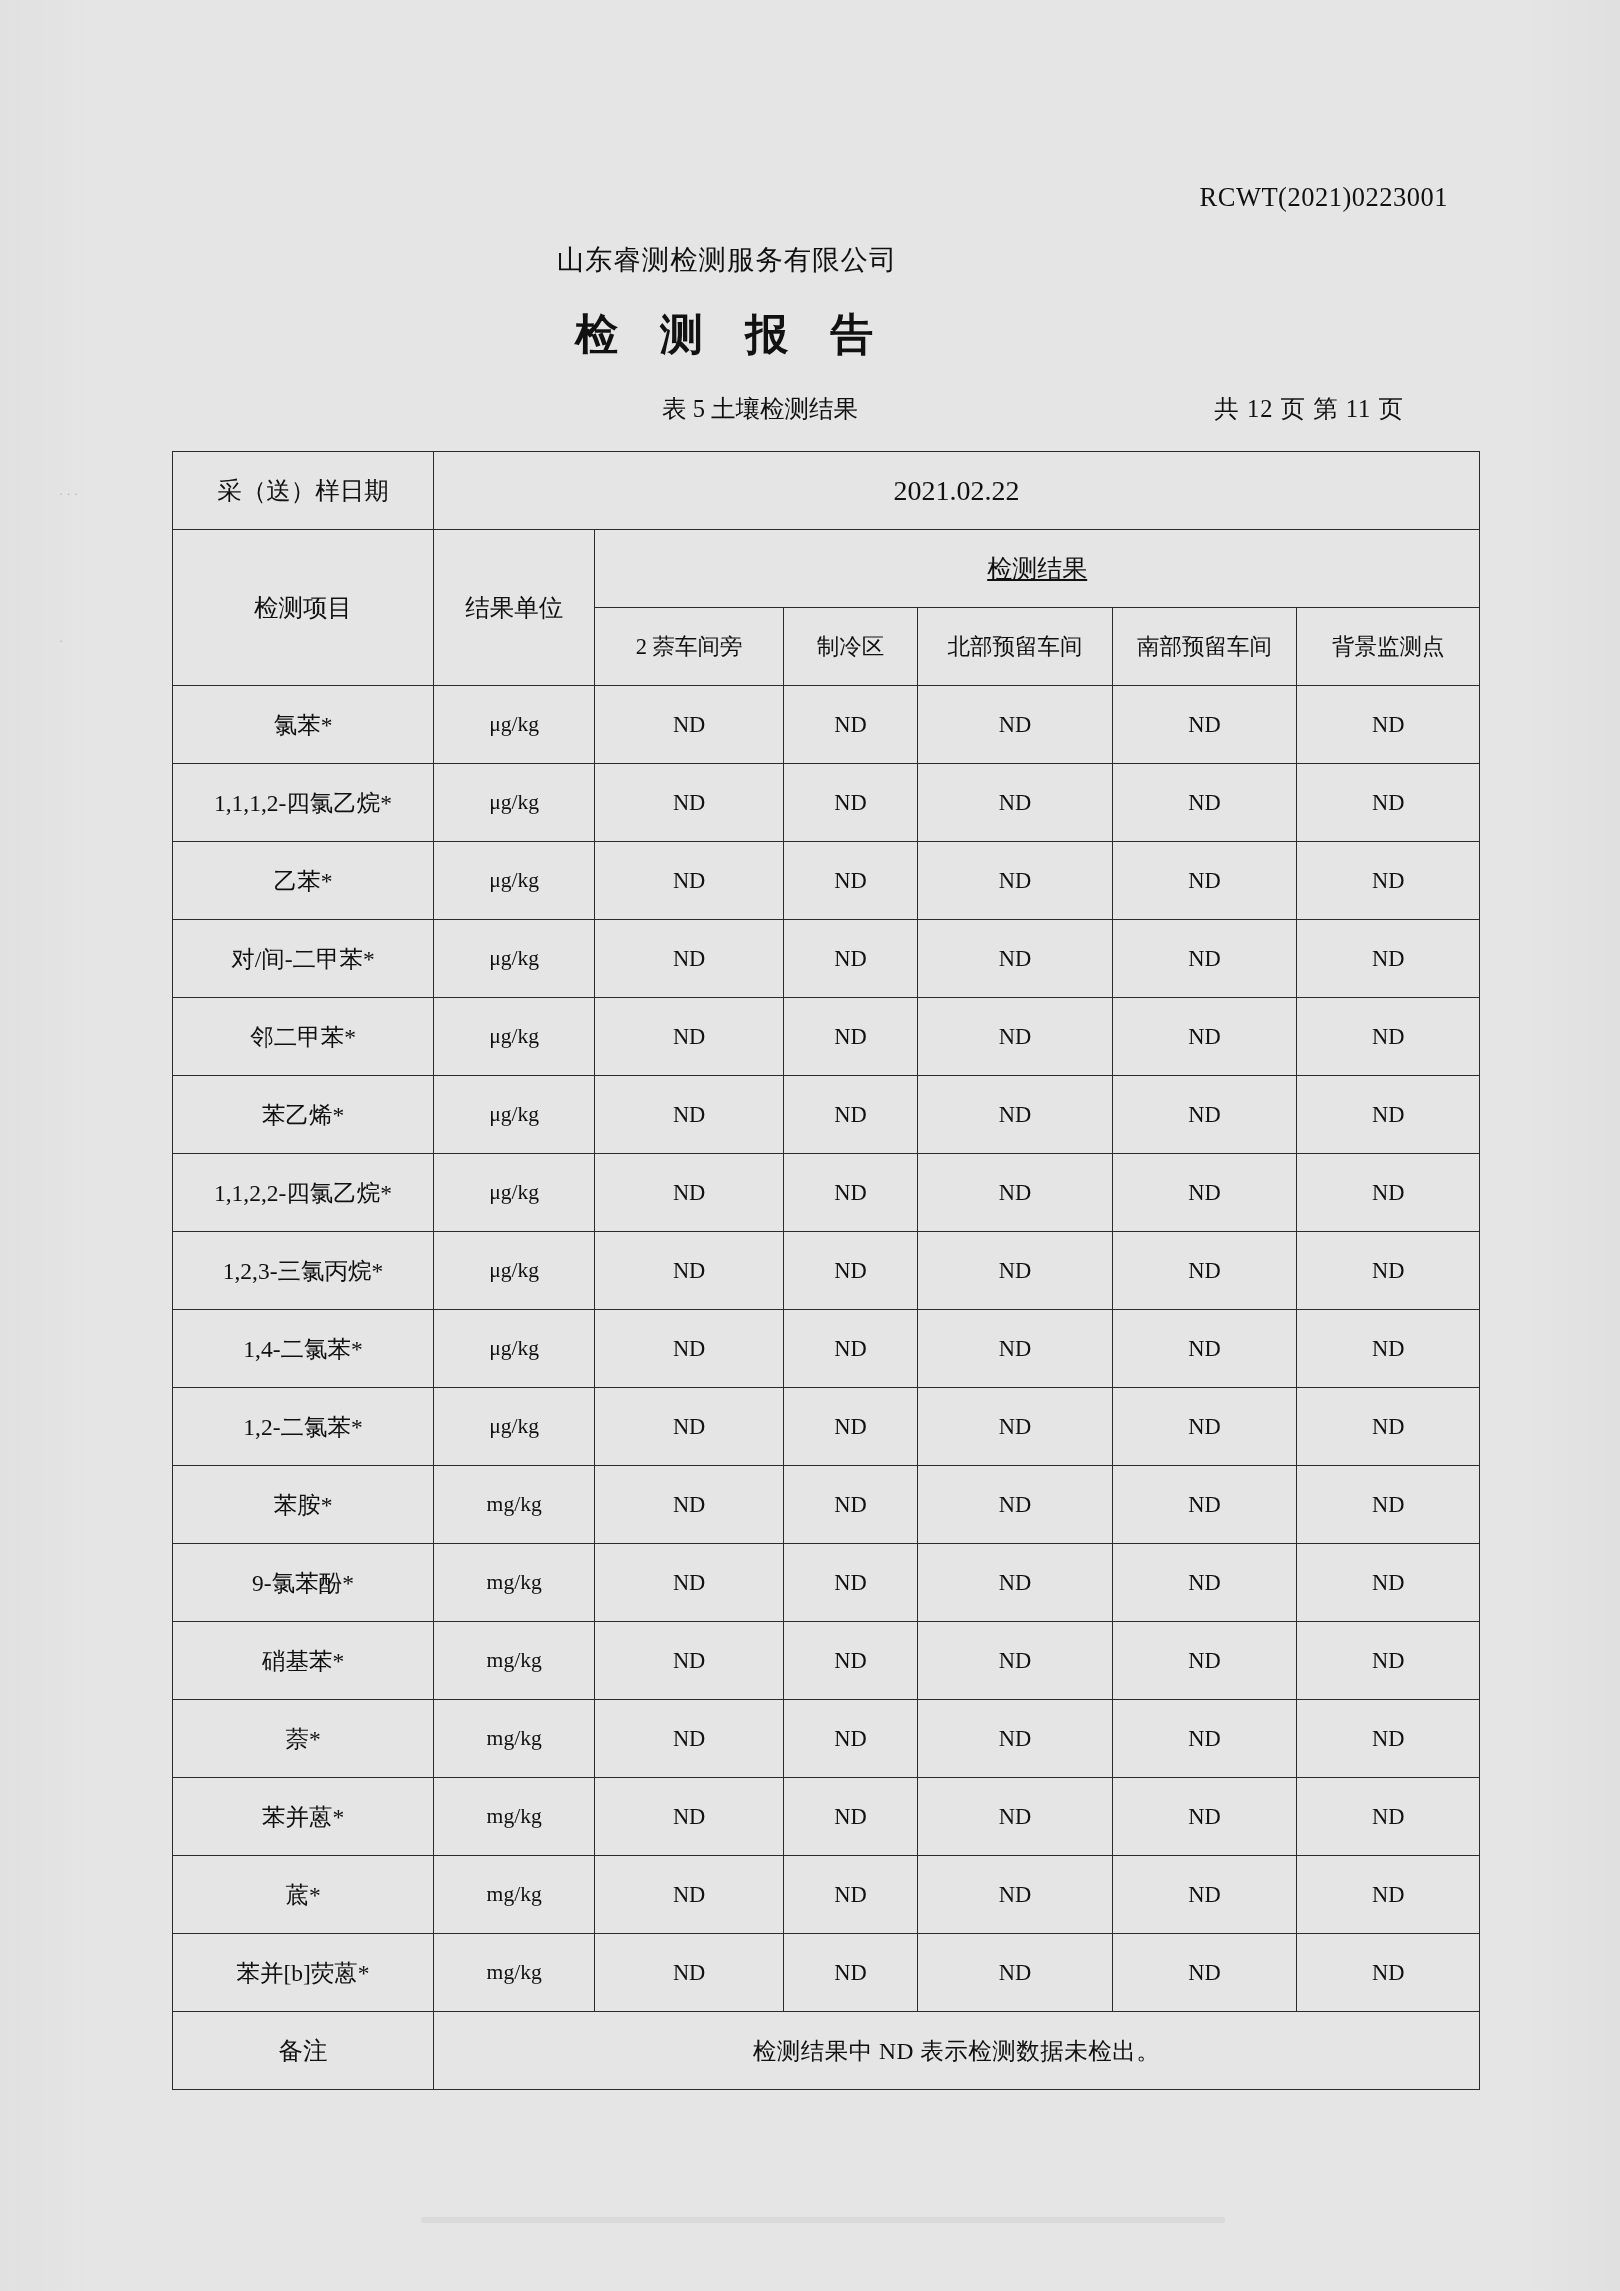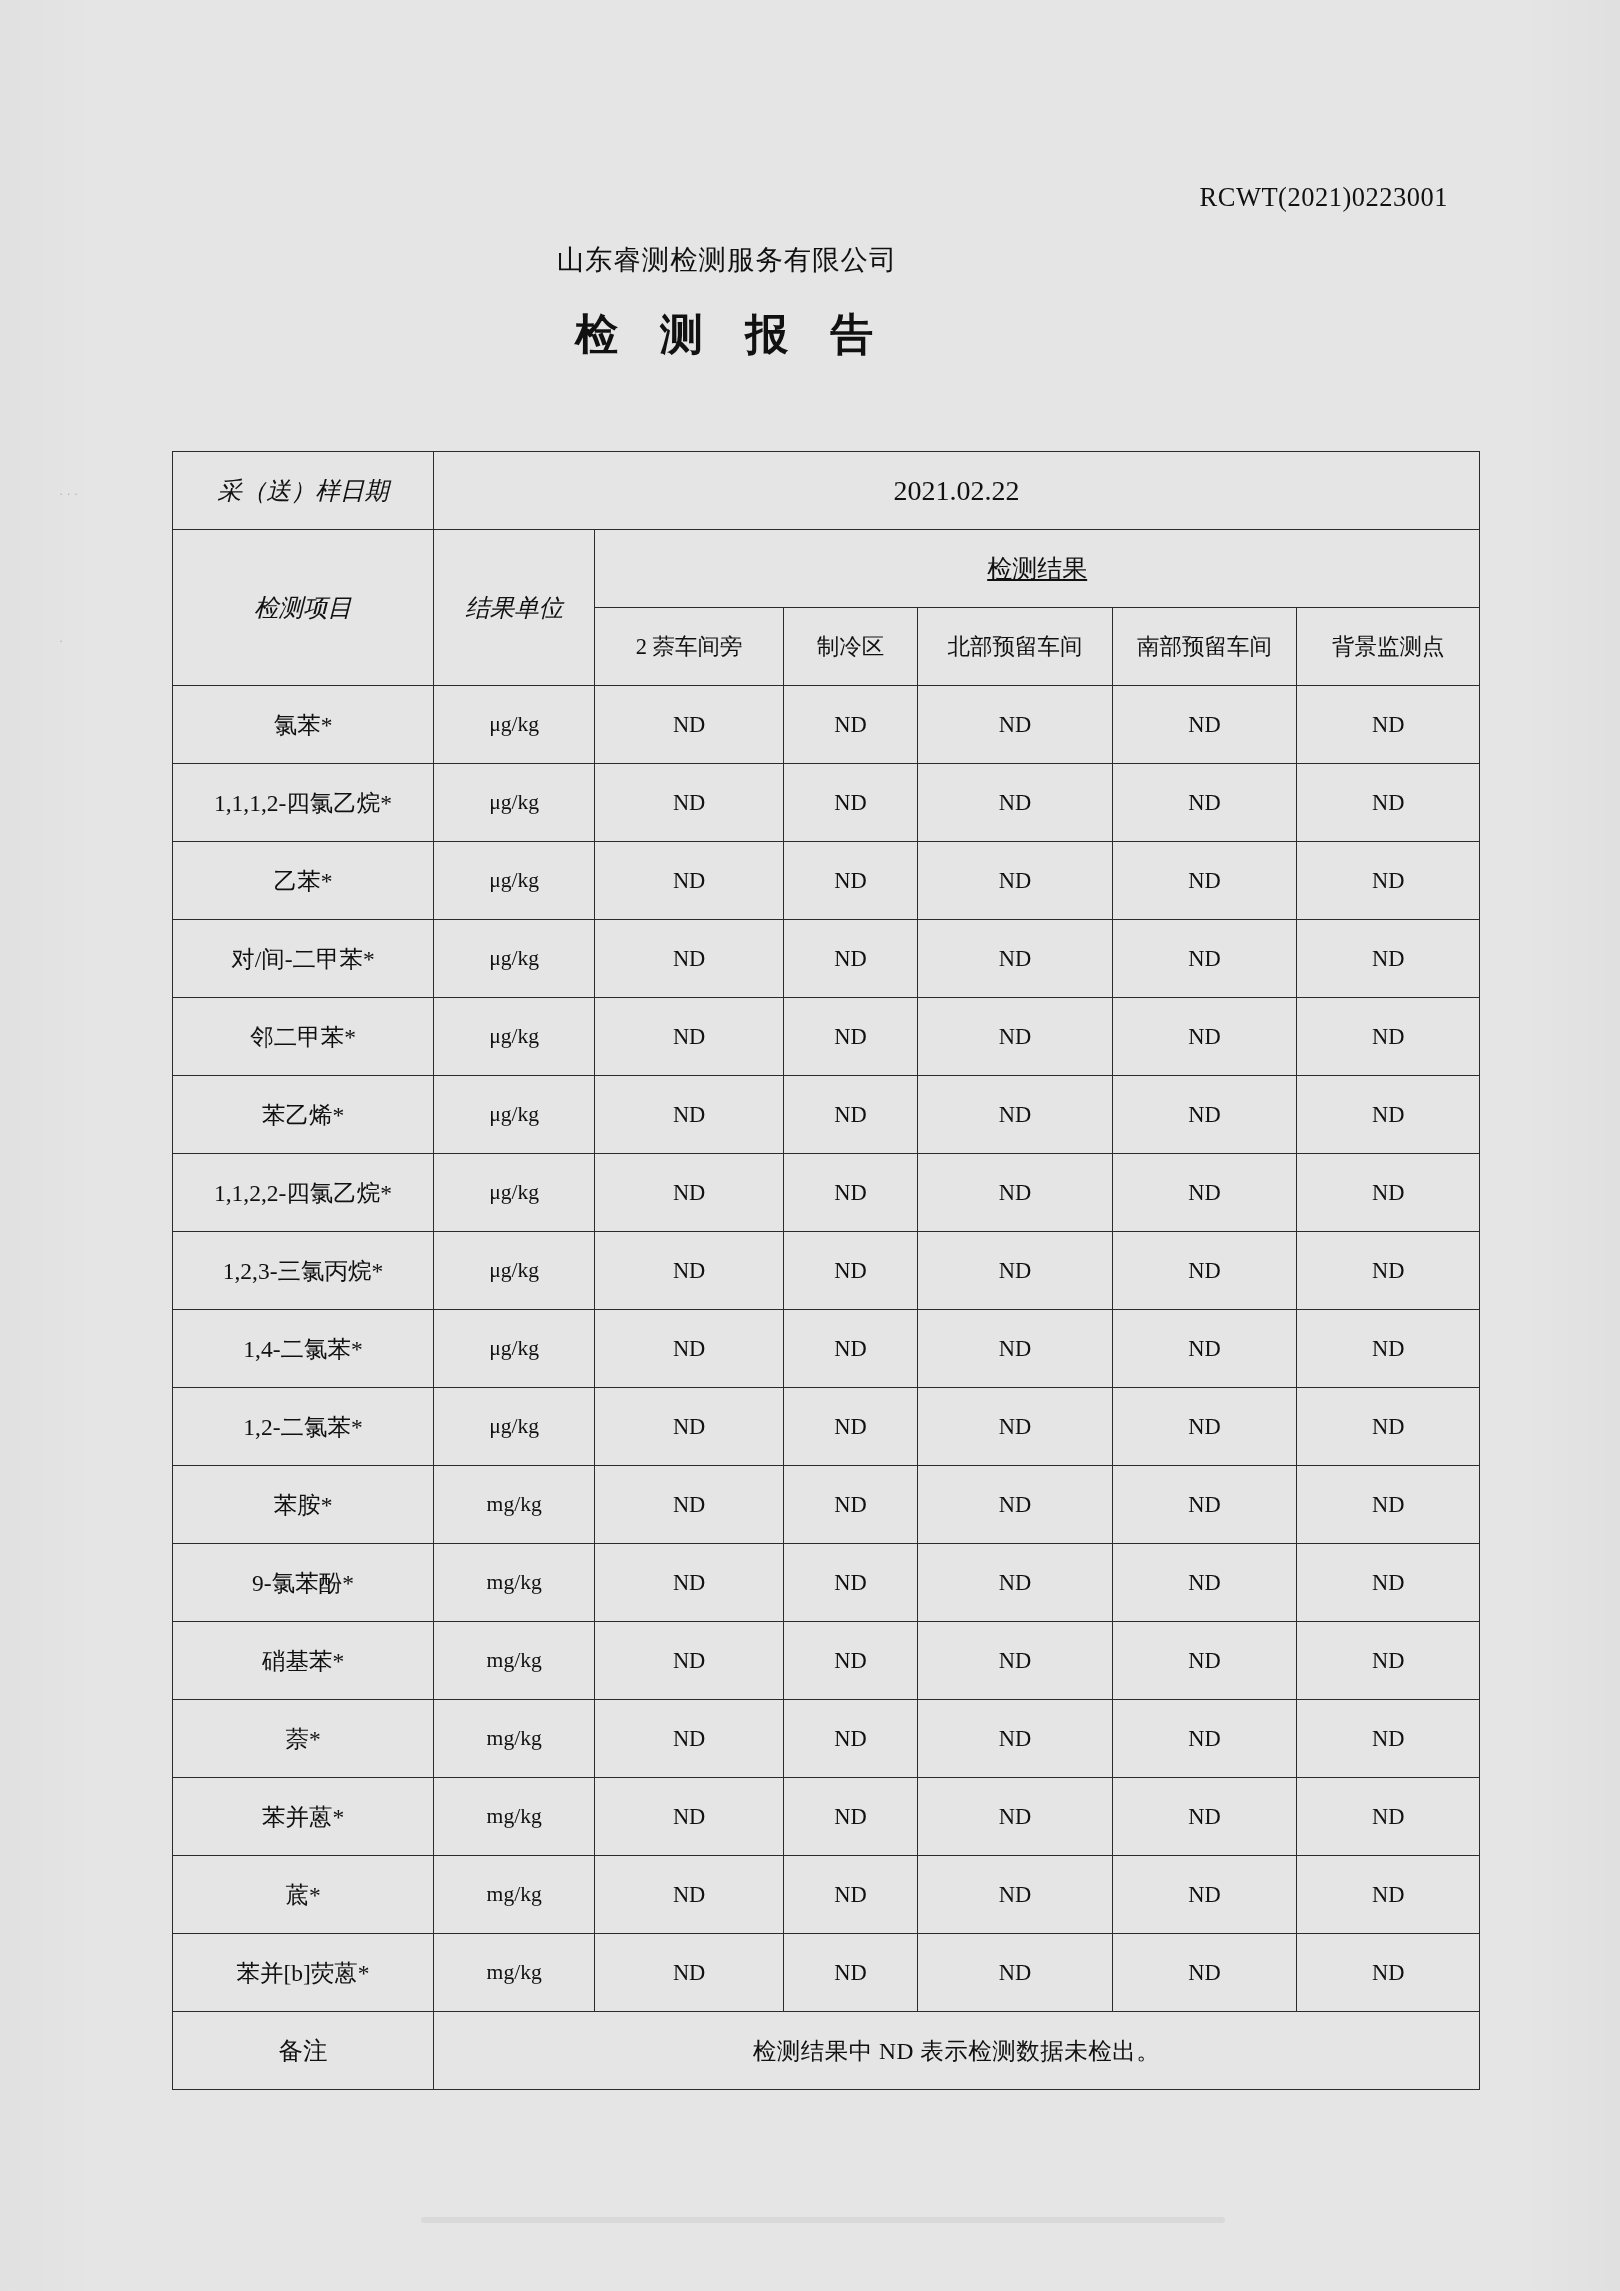"表 5 土壤检测结果" div.subtitle-row { html: none -> <div> <div>表 5 土壤检测结果</div> <div>共 12 页 第 11 页</div> </div> }
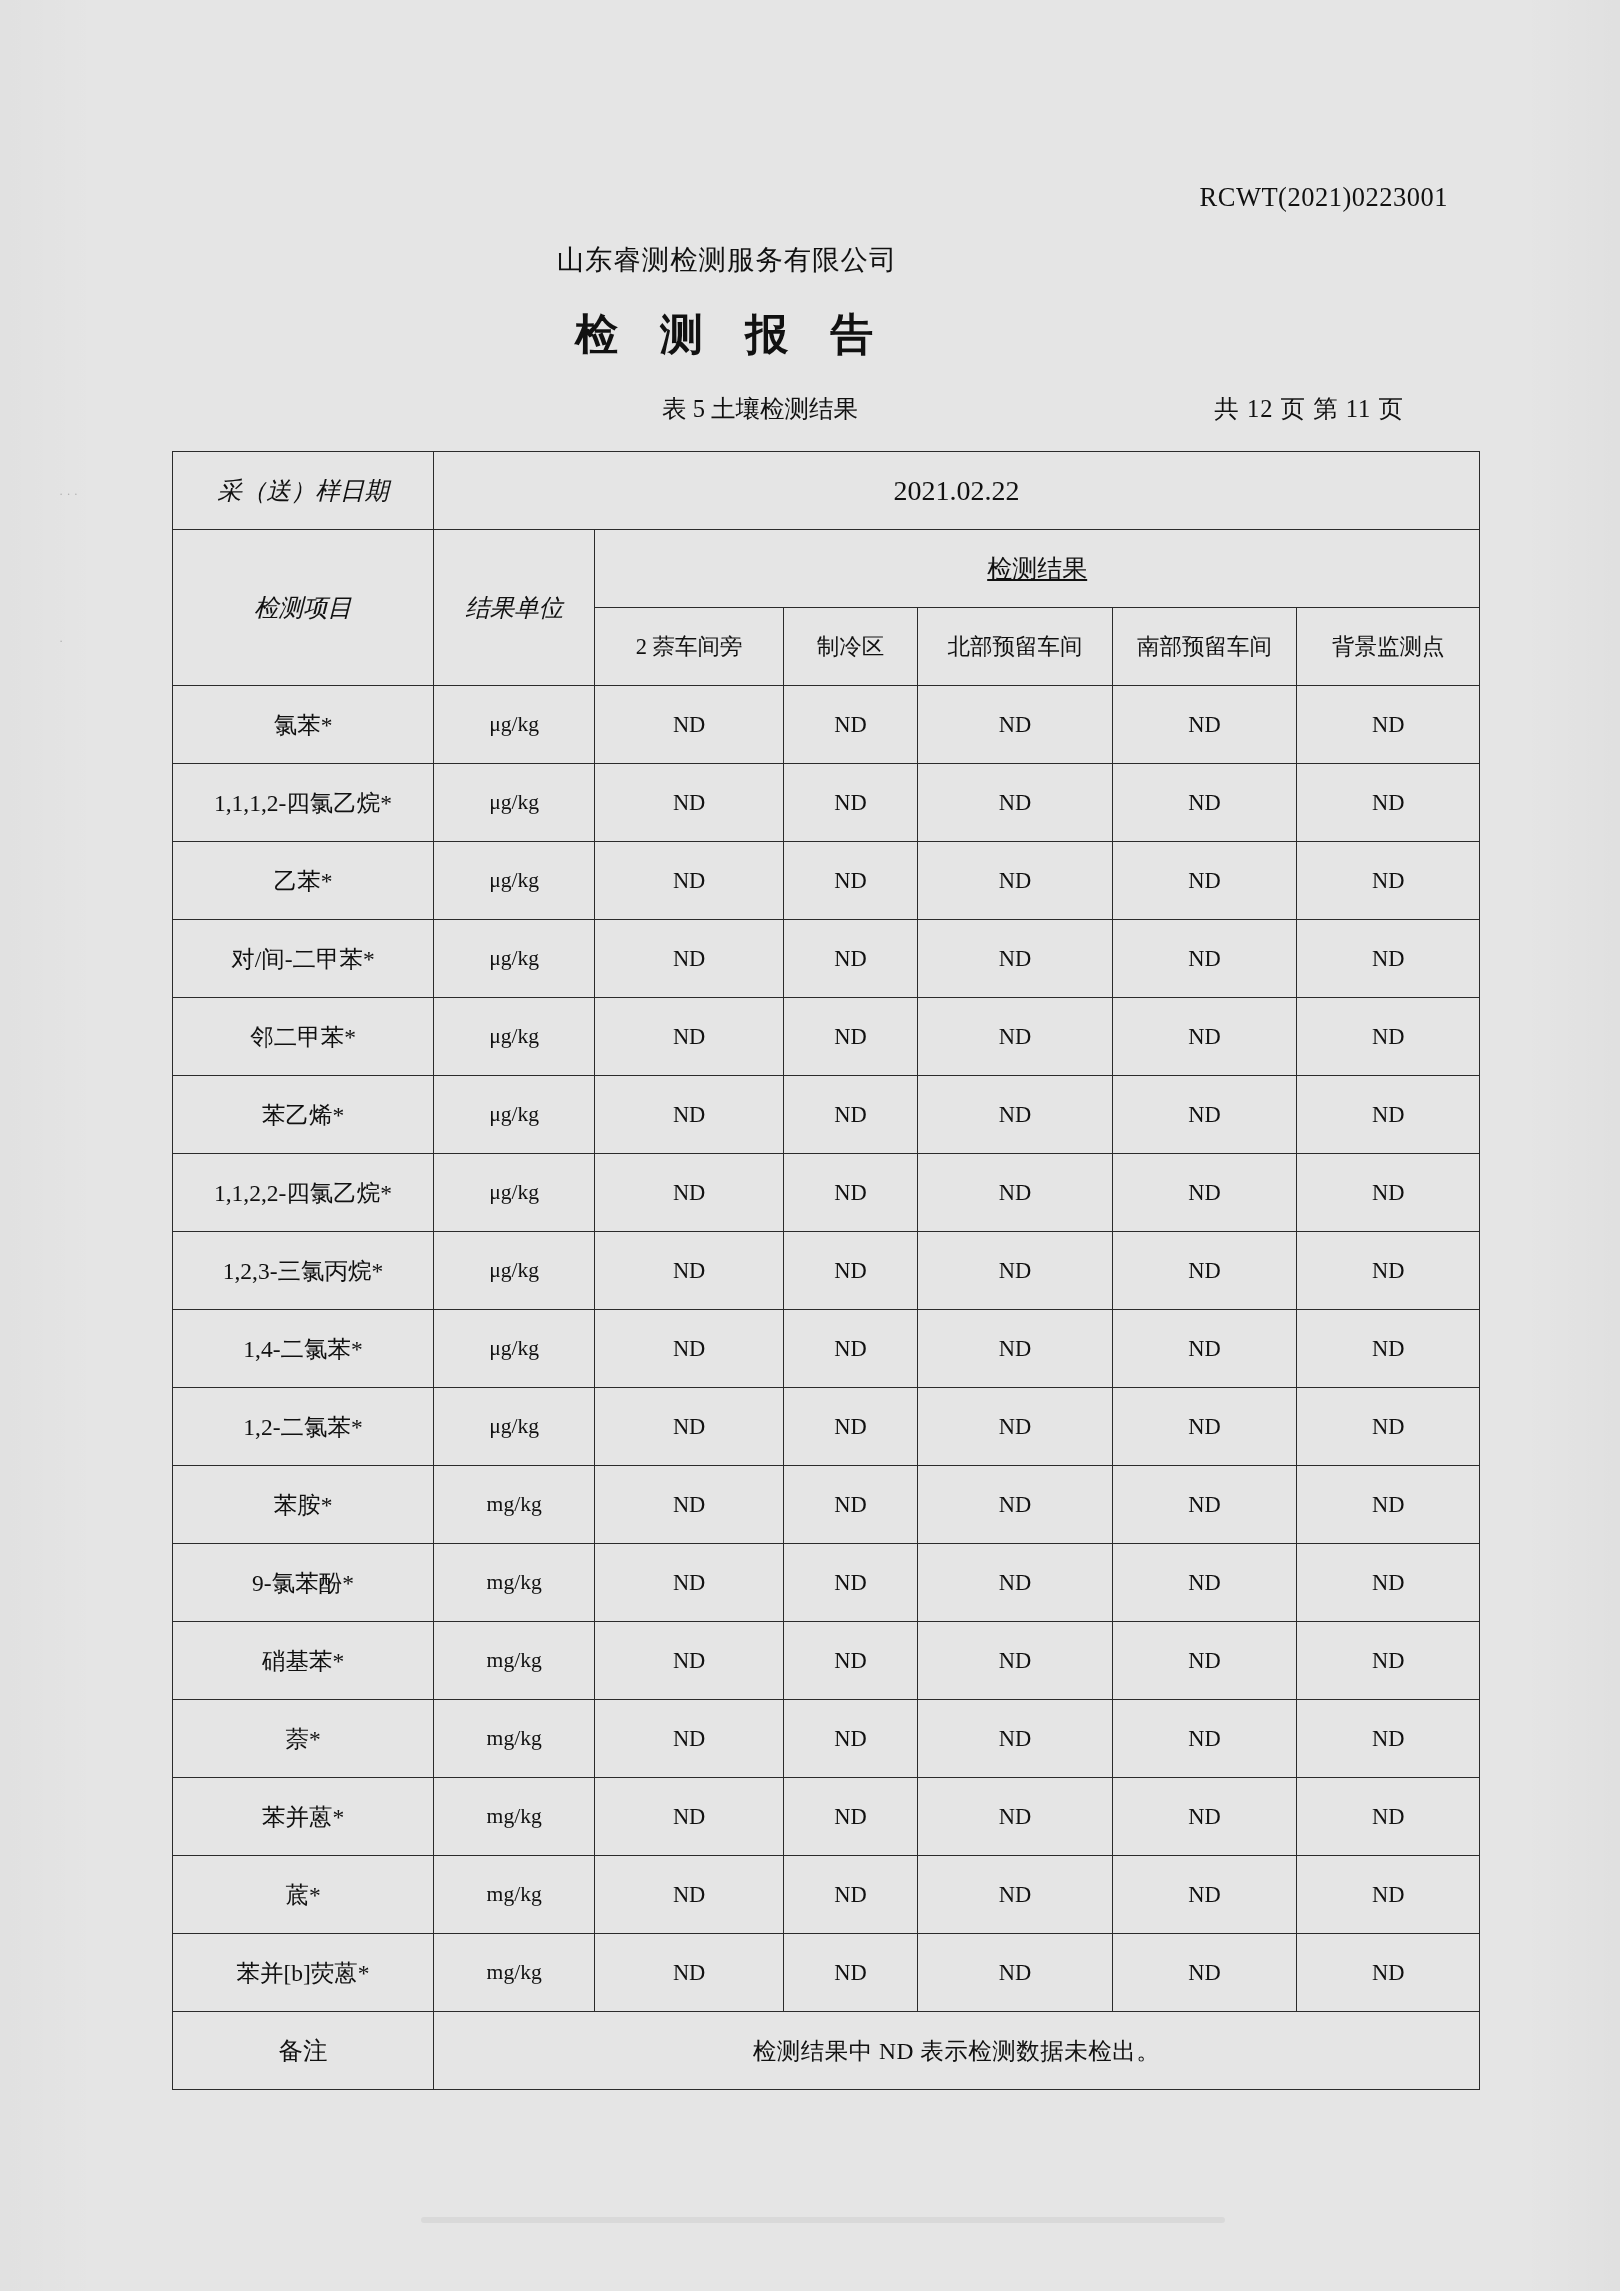"采（送）样日期" td.header-label { font-style: italic -> none }
